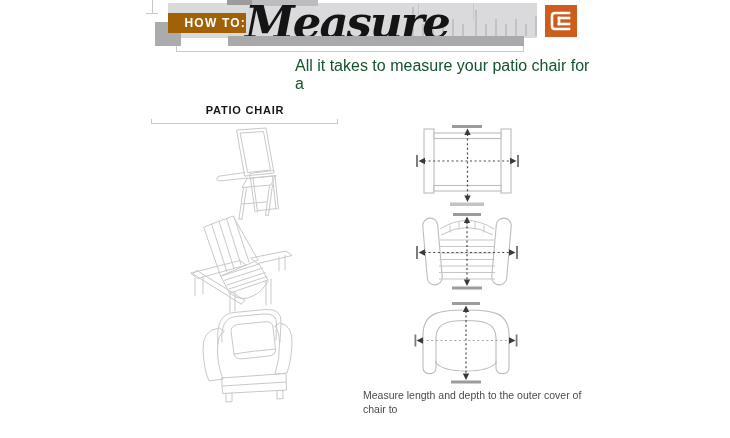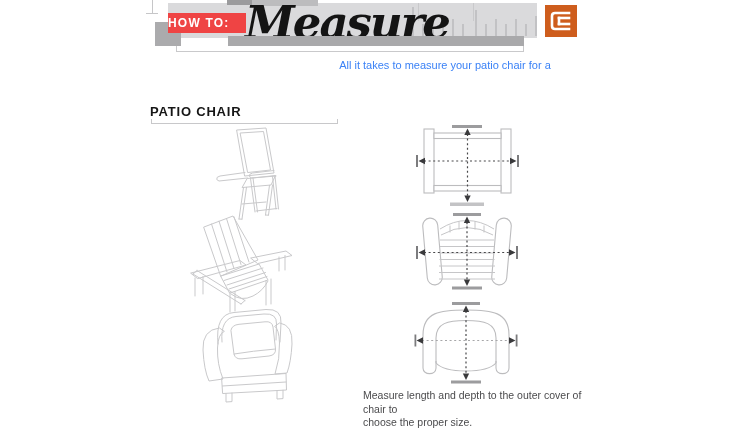"HOW TO:" .kicker-box { background: #ef4444 -> #a16207; justify-content: flex-start -> flex-end }
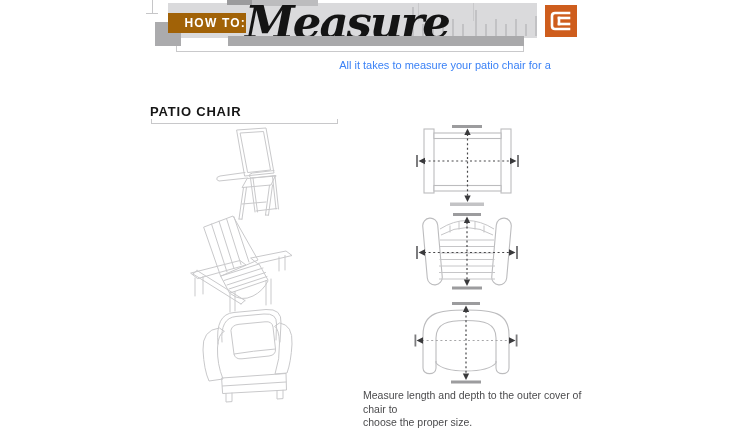"All it takes to measure" .intro { color: #3b82f6 -> #14532d; font-size: 11px -> 16px; text-align: center -> none }
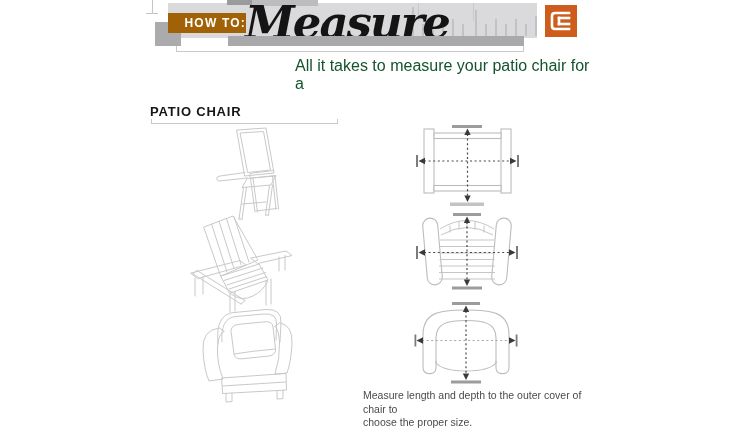"PATIO CHAIR" .panel-label { font-size: 13px -> 11px; text-align: none -> center }
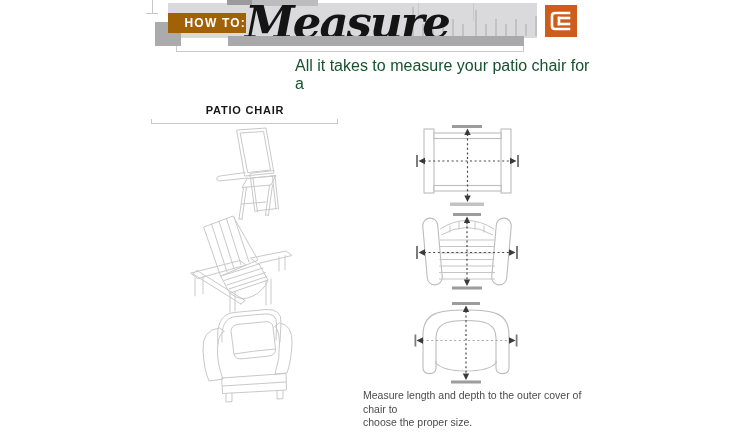"choose the proper size." div { html: <div>choose the proper size.</div> -> none }
